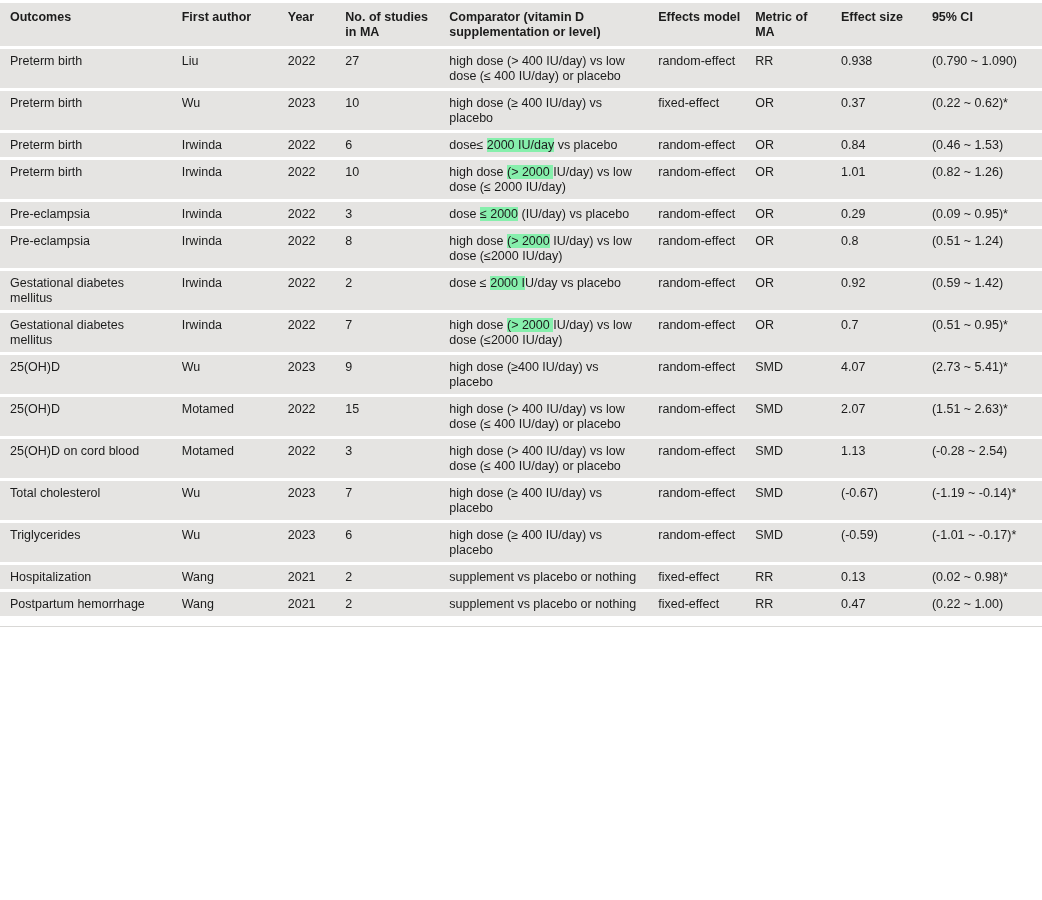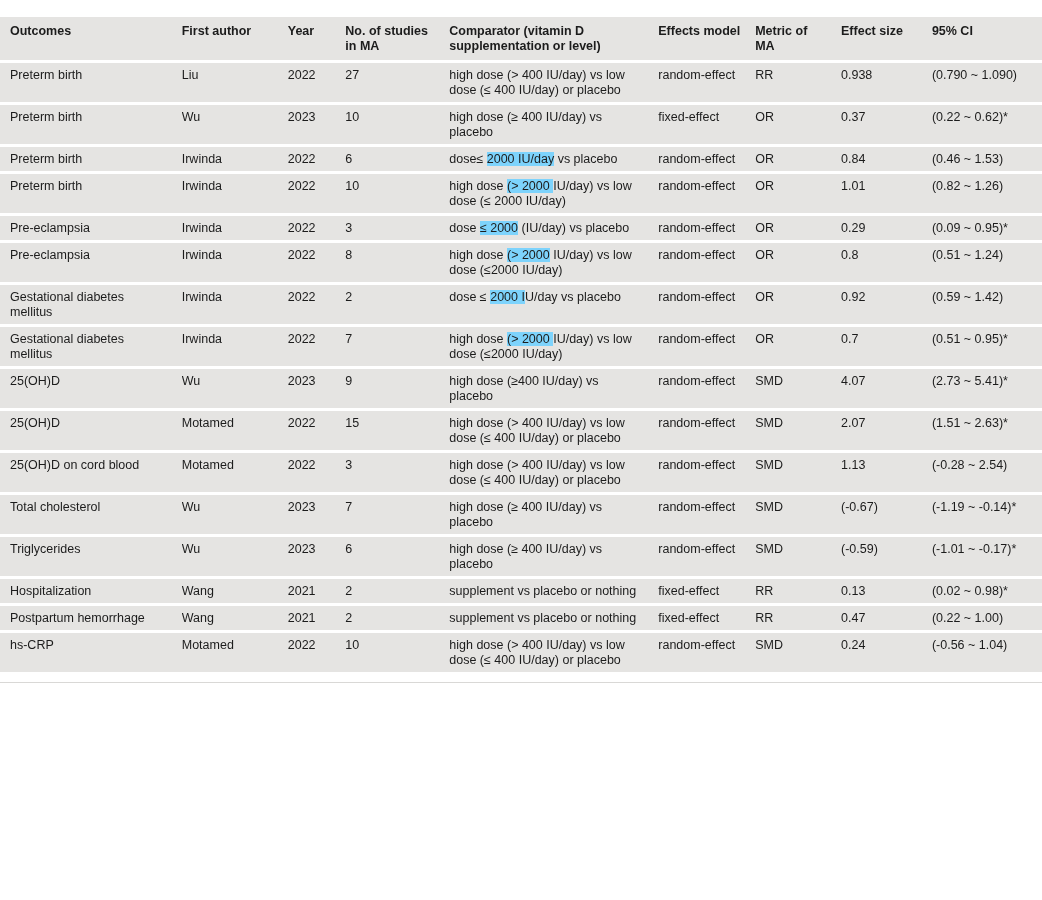"Outcomes" .page { padding-top: 14px -> 0 }
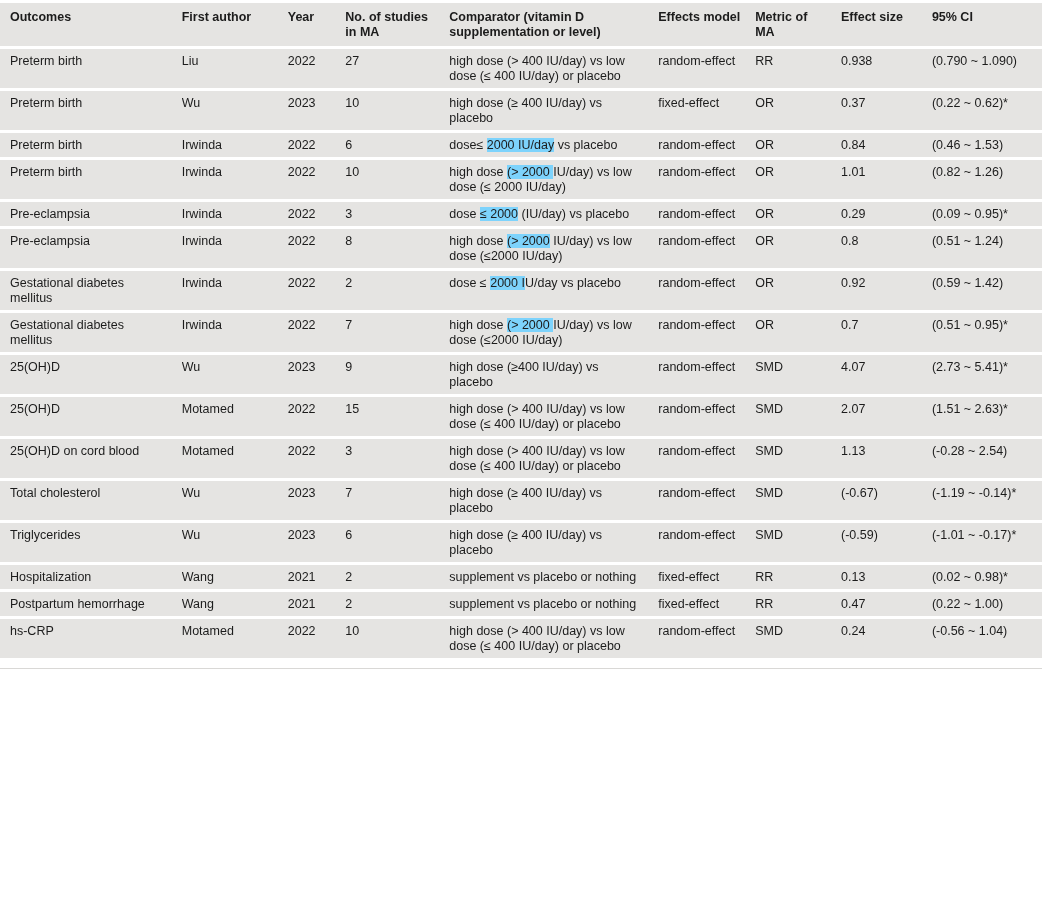"2000 IU/day" .hl { background: #7dd3fc -> #86efac }
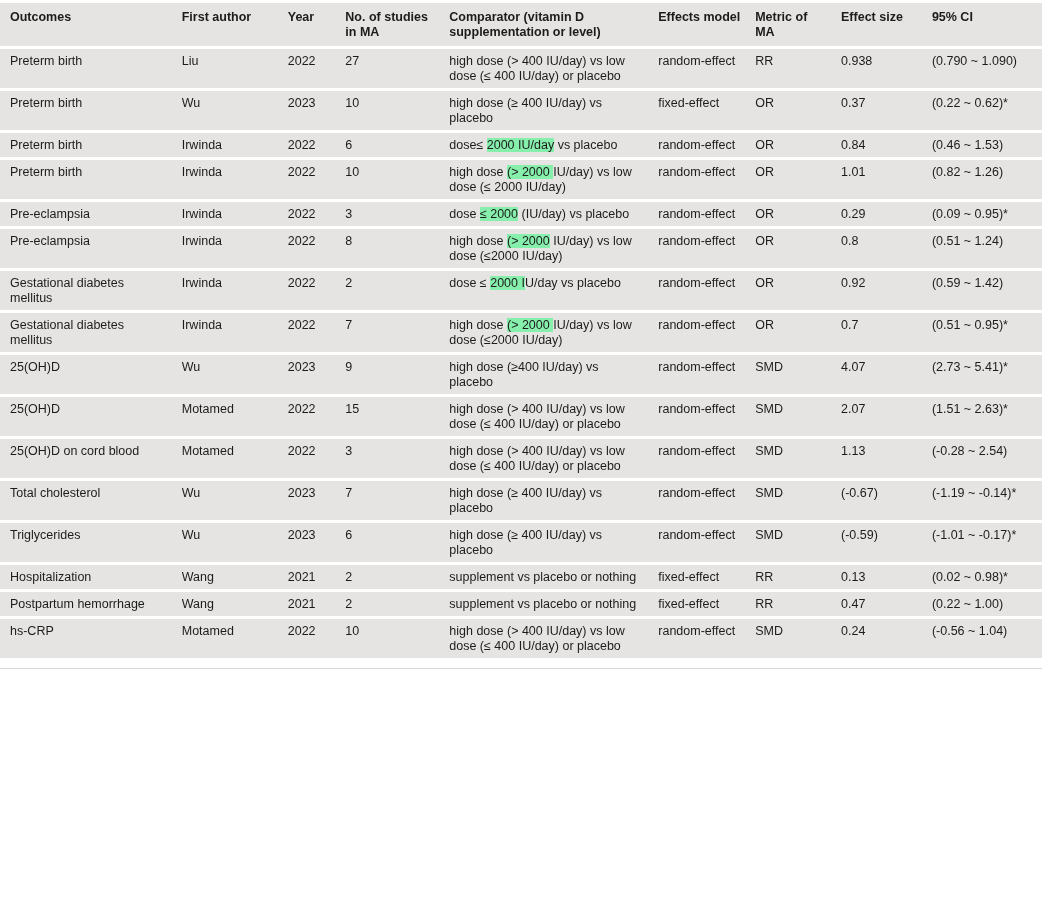"hs-CRP" tr { html: <tr> <td>hs-CRP</td> <td>Motamed</td> <td>2022</td> <td>10</td> <td><span>high dose (&gt; 400 IU/day) vs low dose (≤ 400 IU/day) or placebo</span></td> <td>random-effect</td> <td>SMD</td> <td>0.24</td> <td>(-0.56 ~ 1.04)</td> </tr> -> none }
